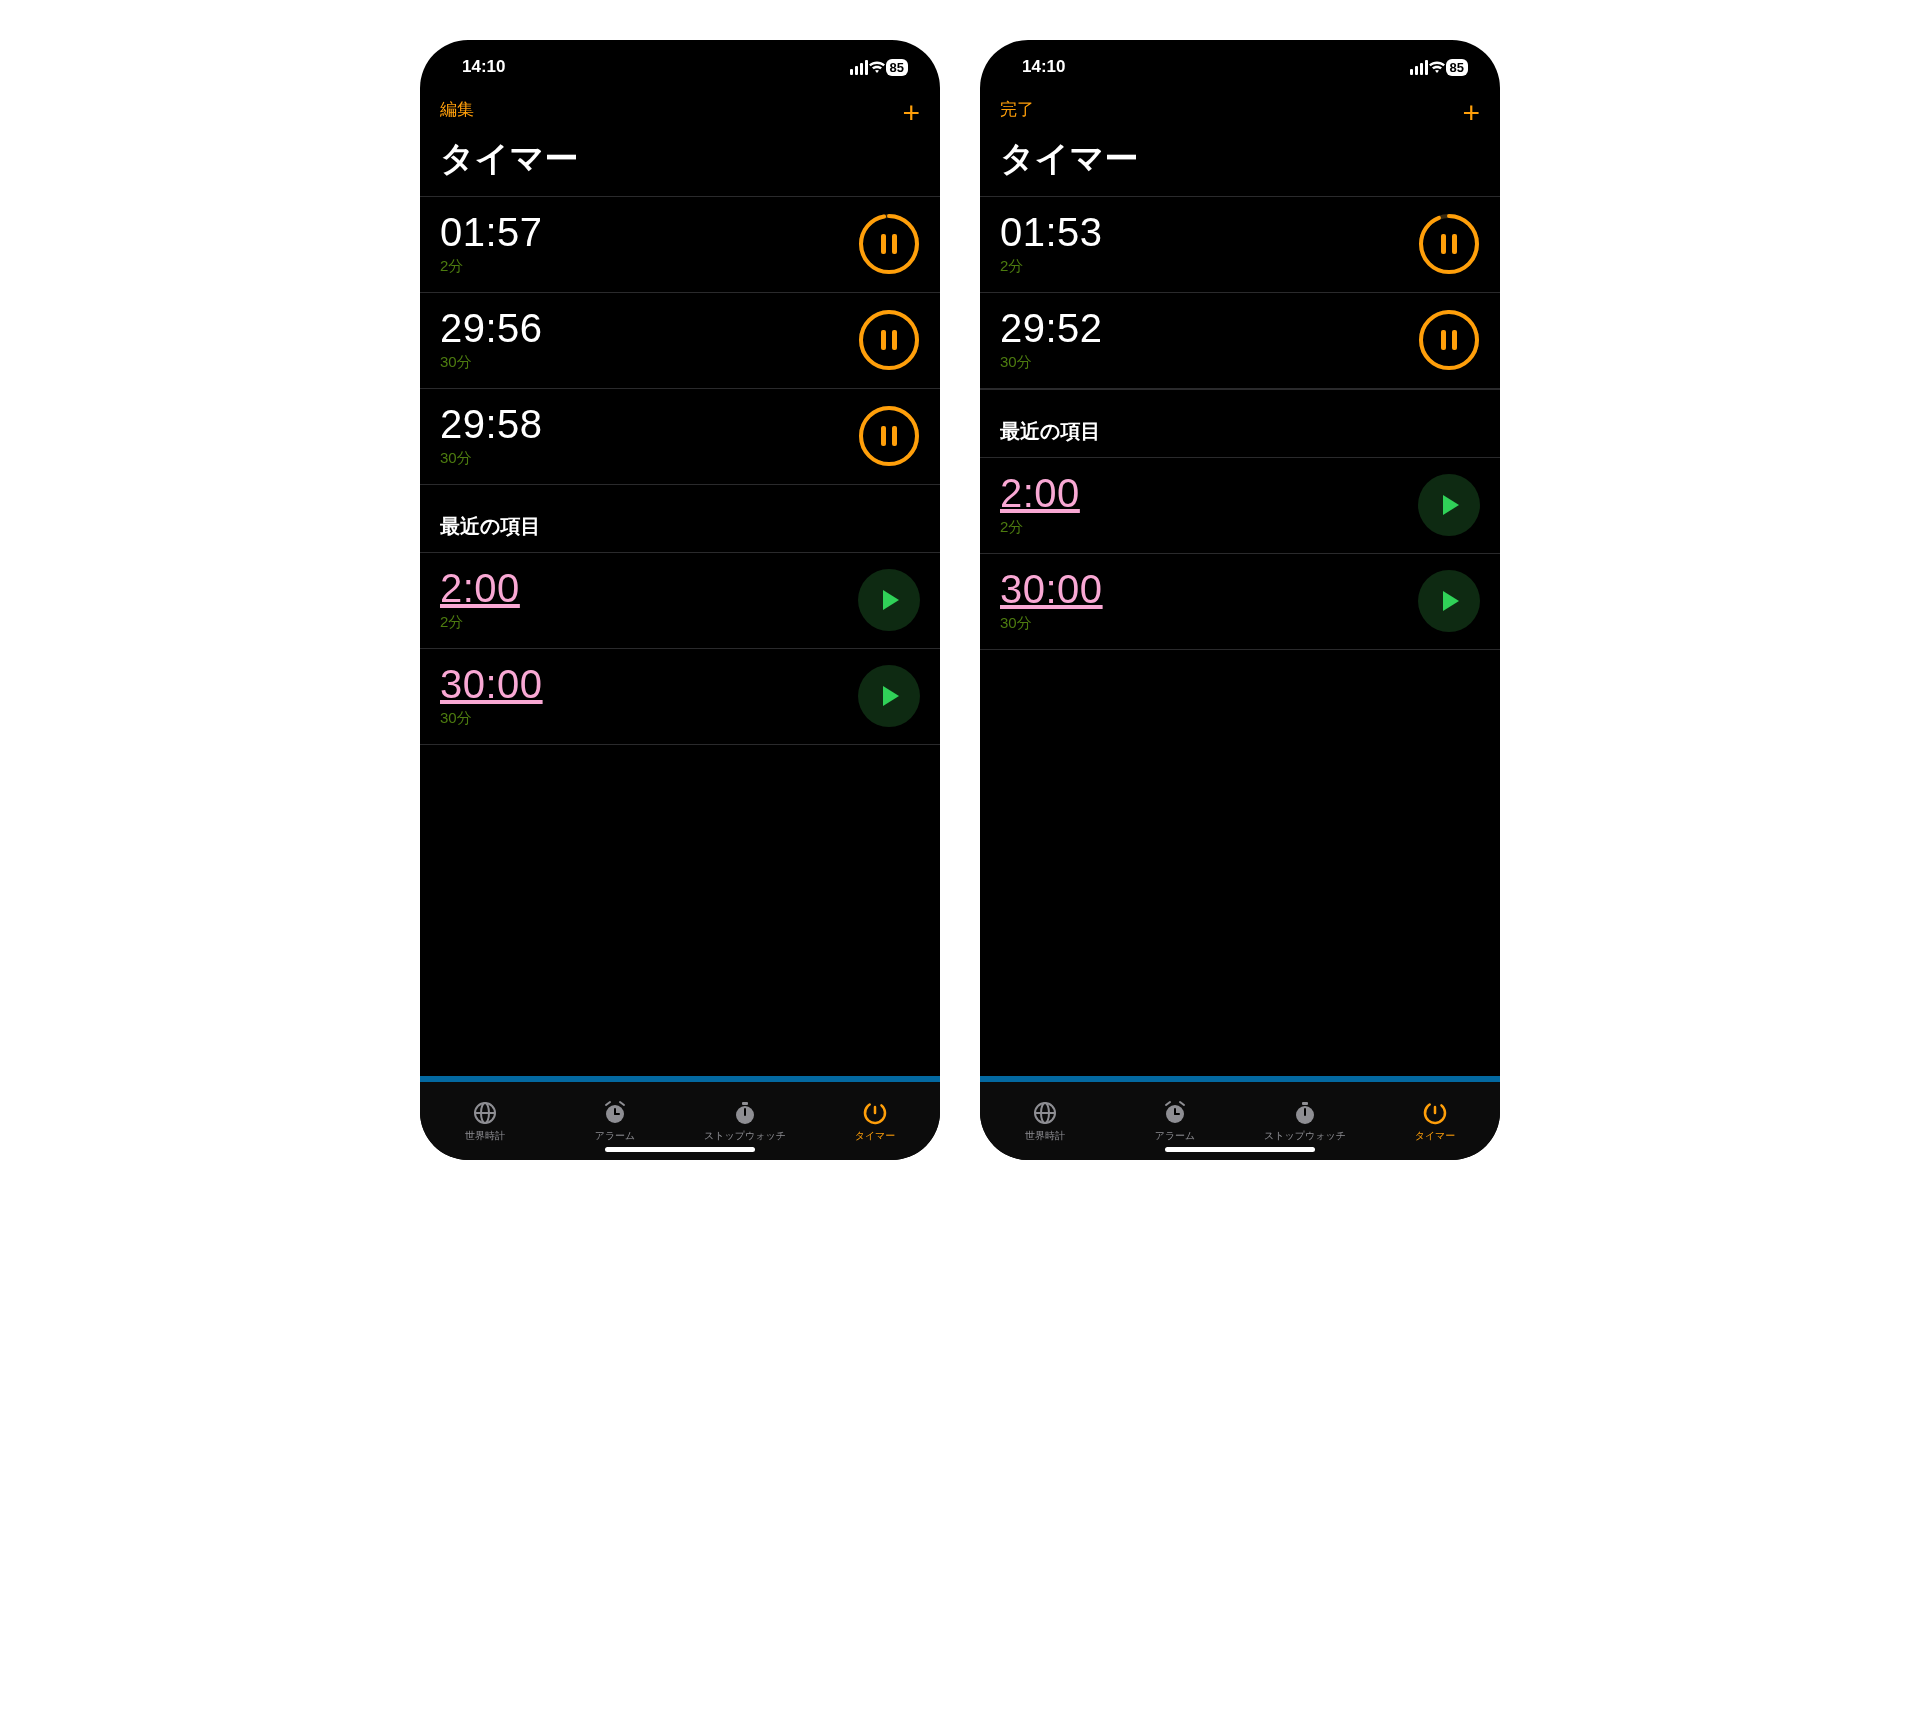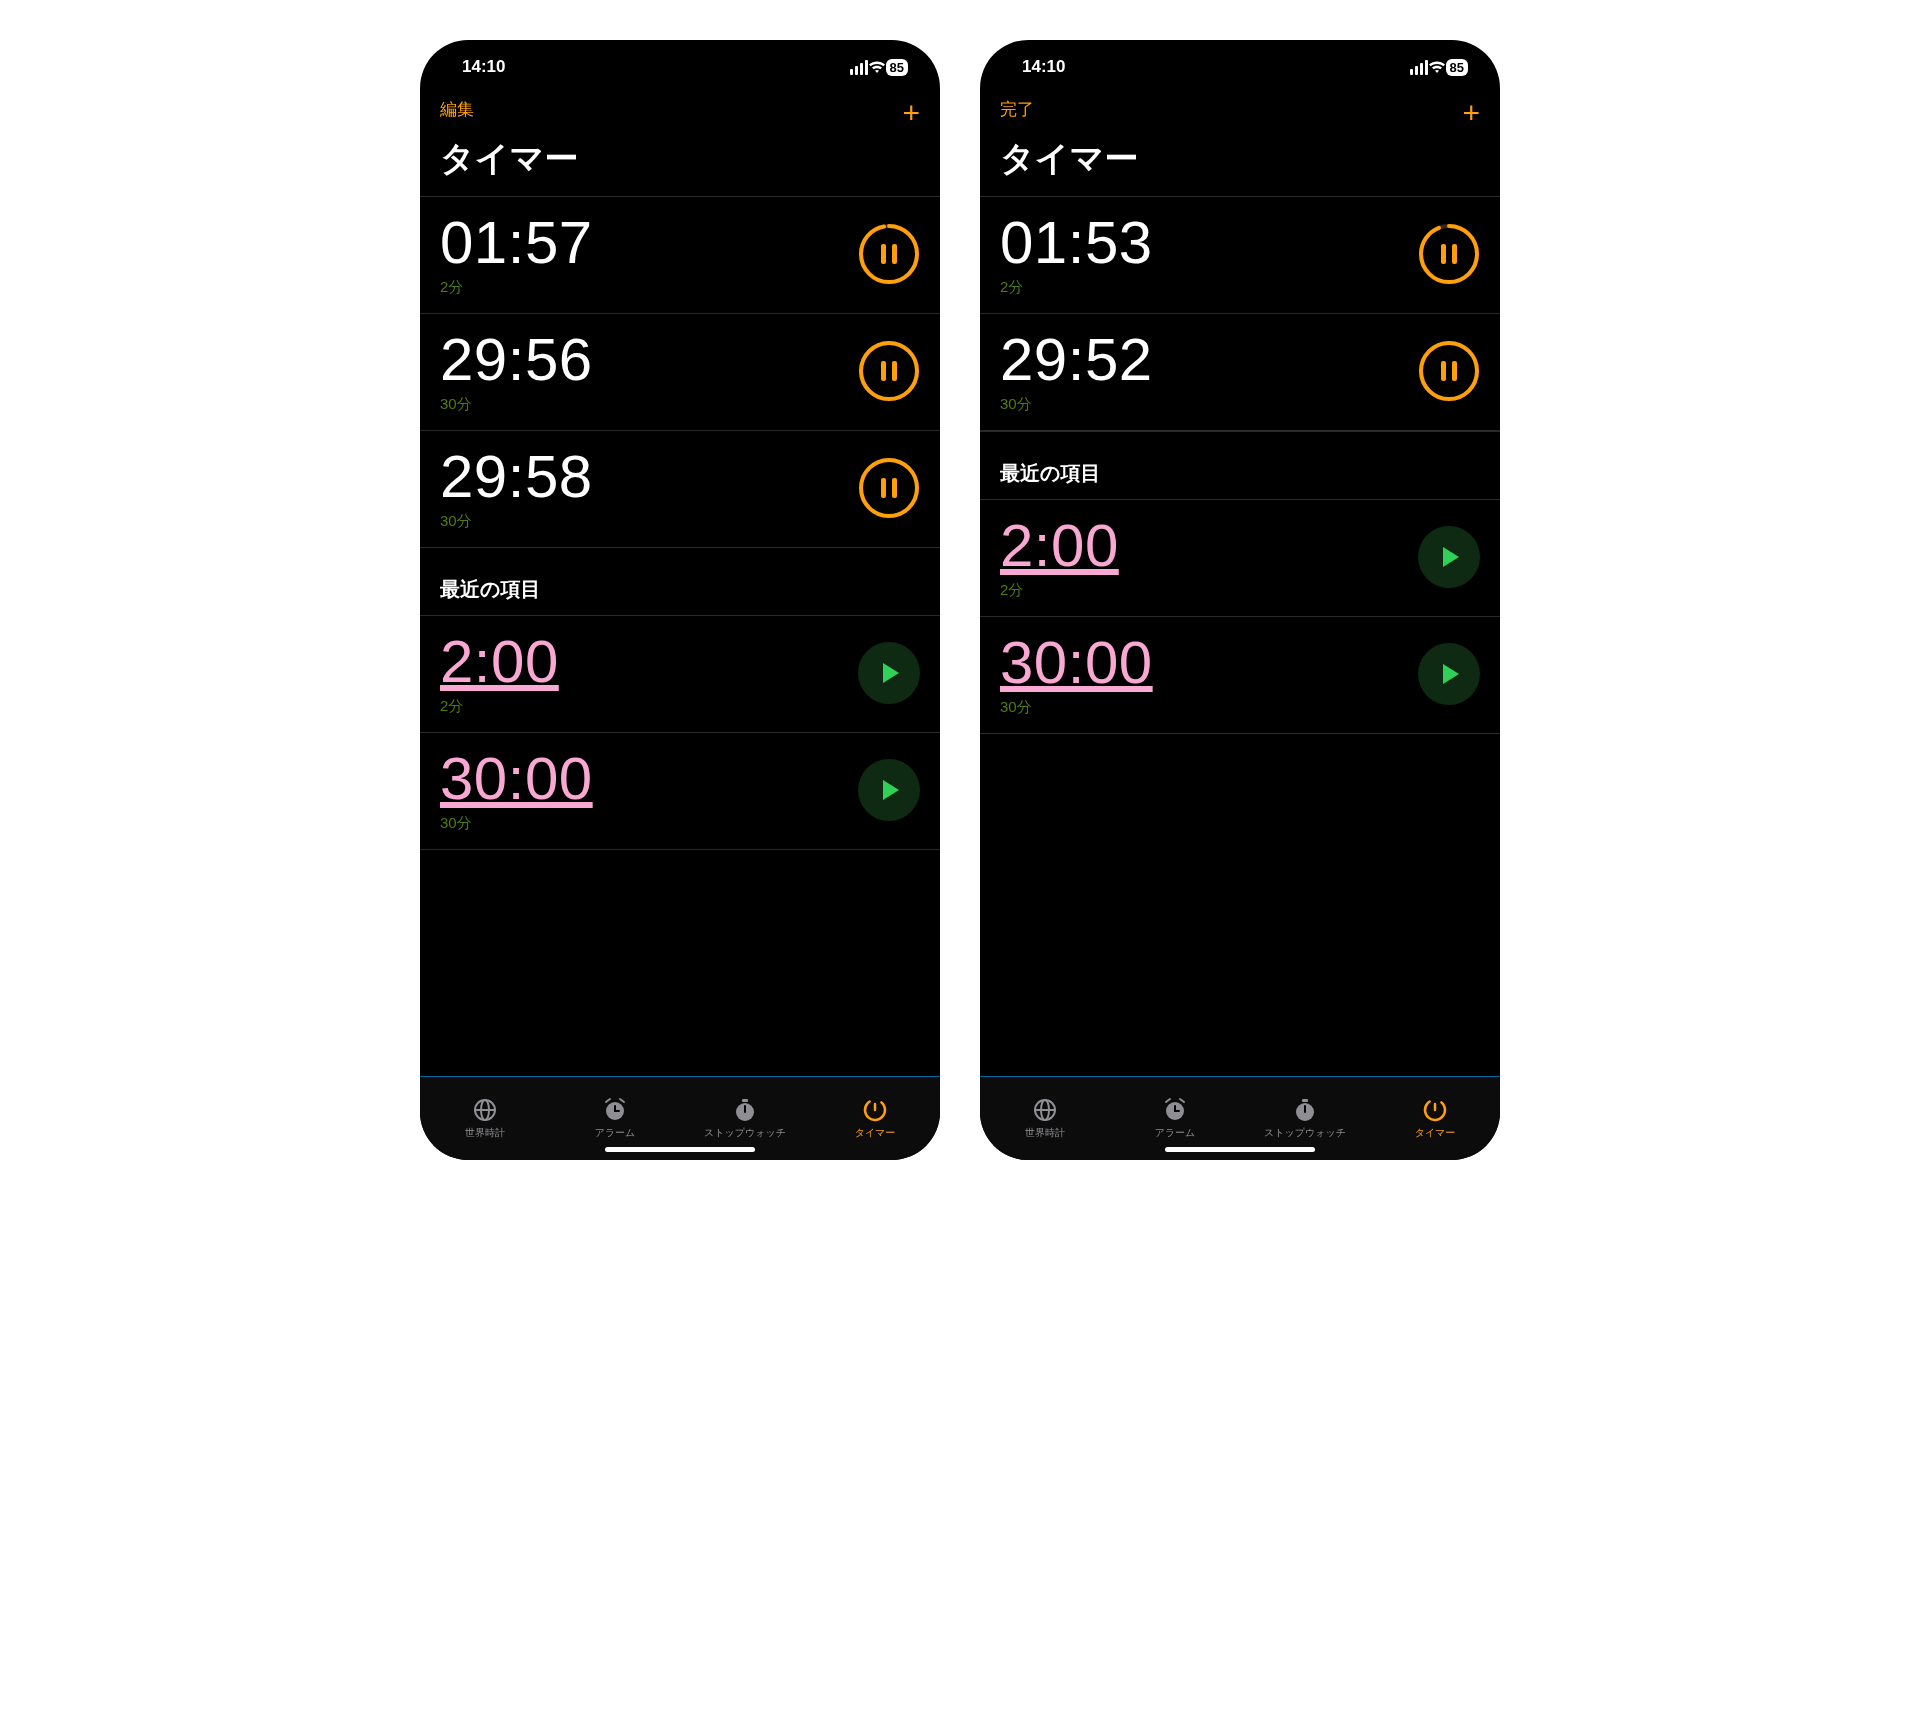"01:57" .time-big { font-size: 60px -> 40px }
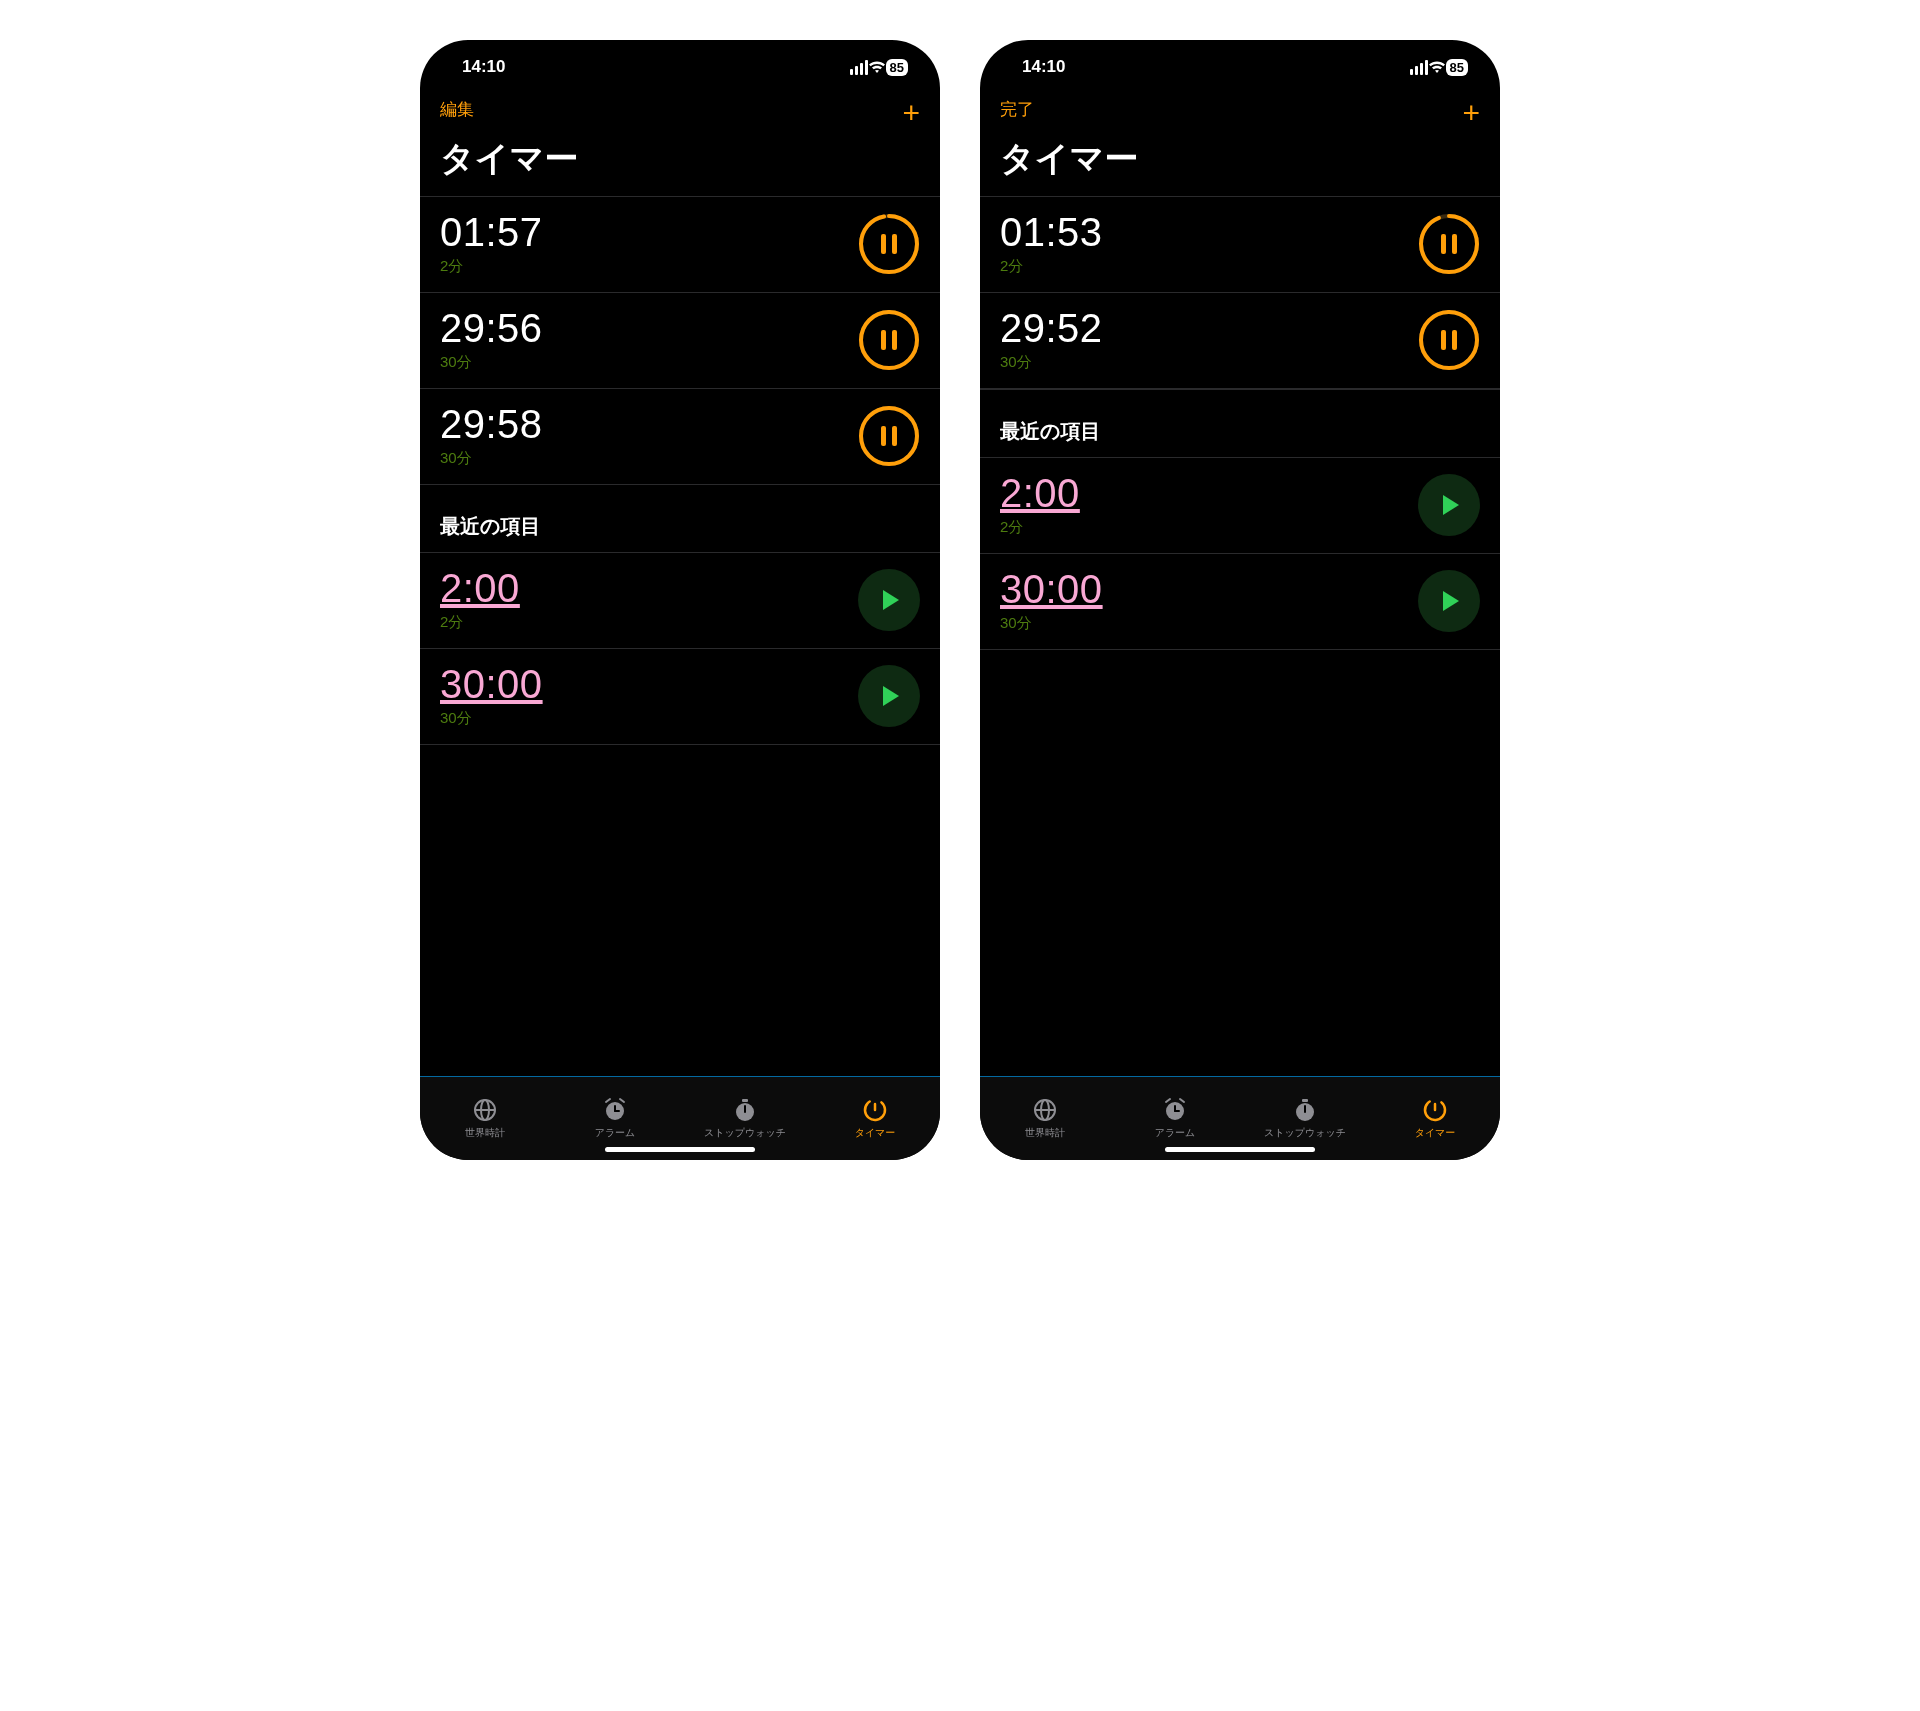"世界時計" .tabbar { border-top: 1px solid #0369a1 -> 6px solid #0369a1 }
